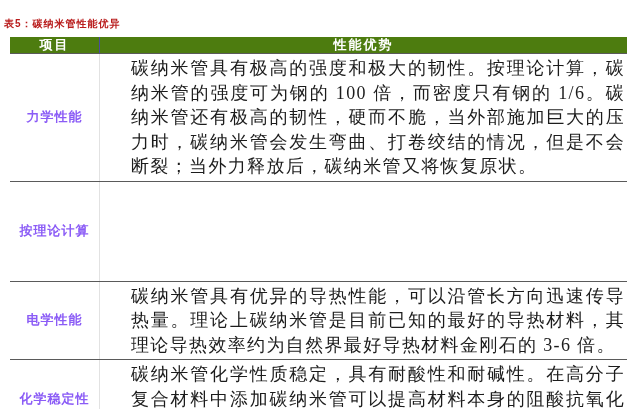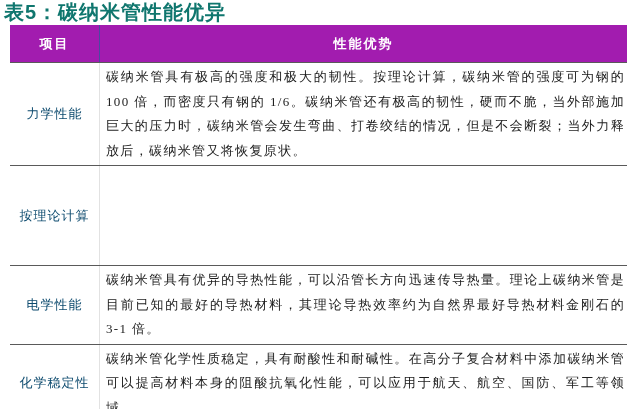"表5：碳纳米管性能优异" .doc-title { color: #0f766e -> #b91c1c; font-size: 20px -> 10px; padding: 4px 0 0 4px -> 16px 0 0 4px }
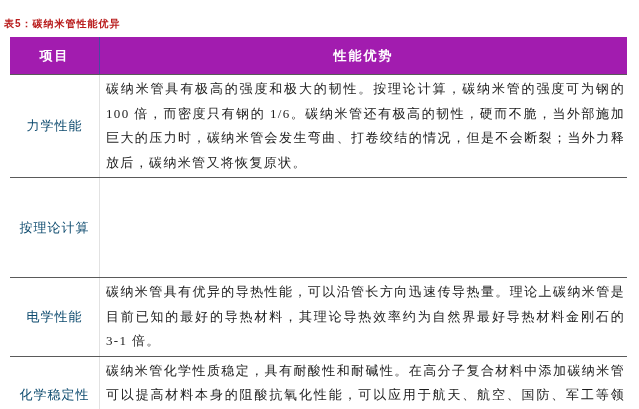"项目" .thead { background: #a21caf -> #4d7c0f; height: 37px -> 16px }
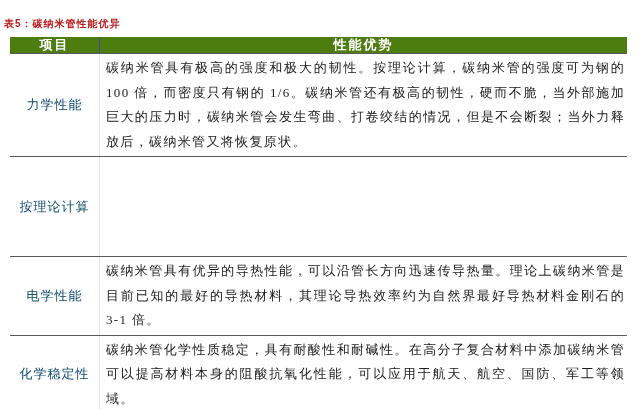"碳纳米管具有极高的强度和极大的韧性。按理论计算，碳纳米管的强度可为钢的 100" .trow .cell-text { font-size: 13px -> 18px; margin-left: none -> 25px }
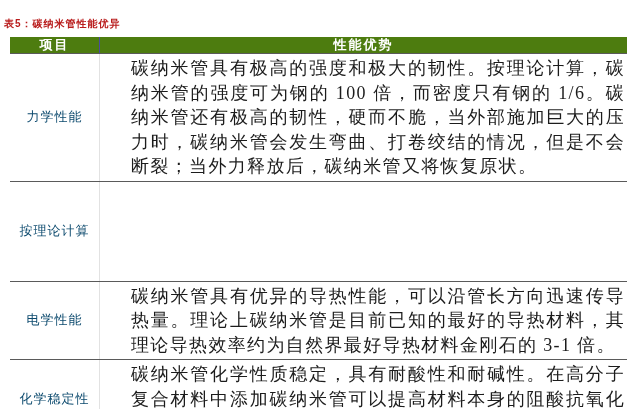"力学性能" .trow .cell-label { color: #0c4a6e -> #8b5cf6; font-weight: none -> bold }
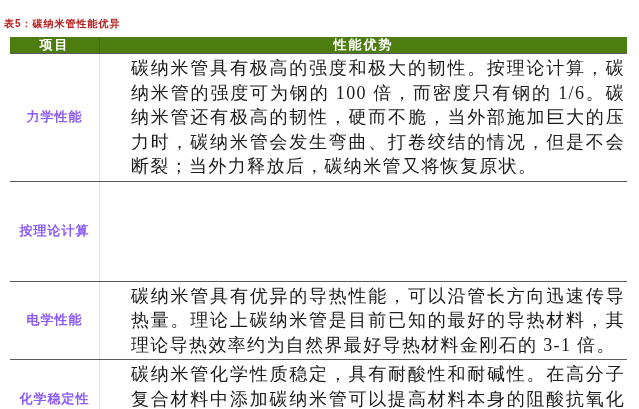"碳纳米管具有优异的导热性能，可以沿管长方向迅速传导热量。理论上碳纳米管是目前已知" div.cell-text { text: 3-1 -> 3-6 }
